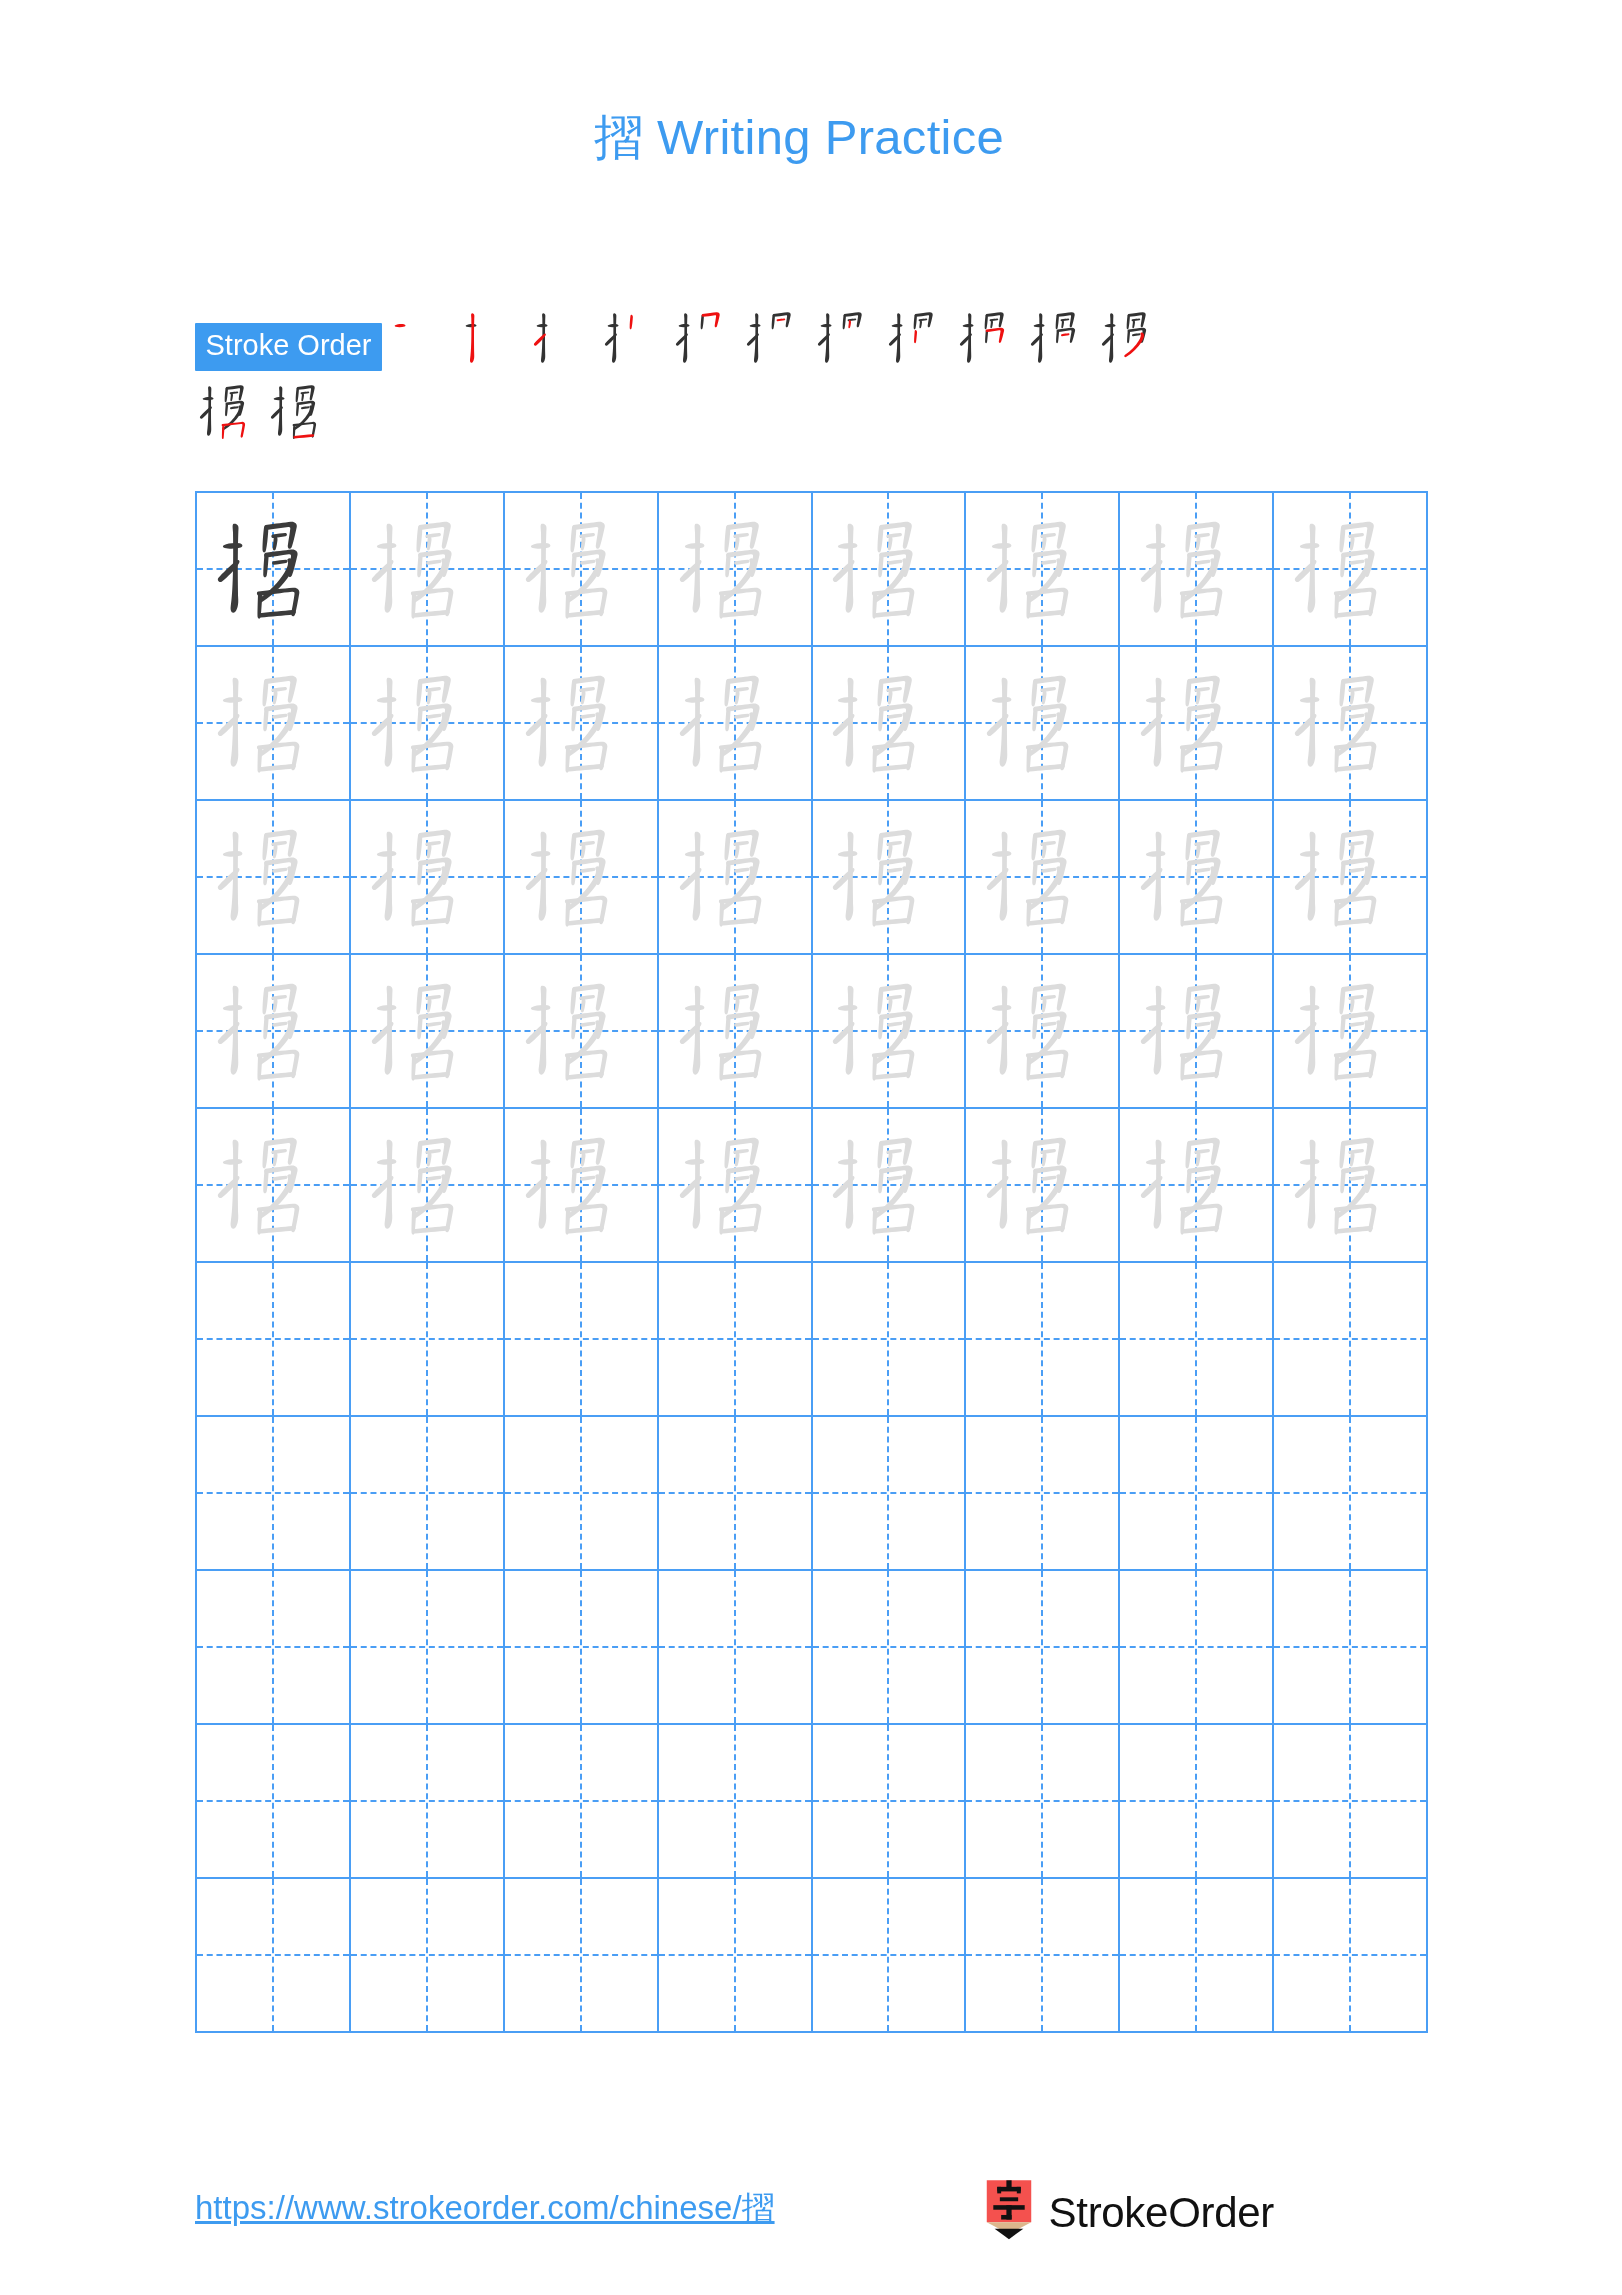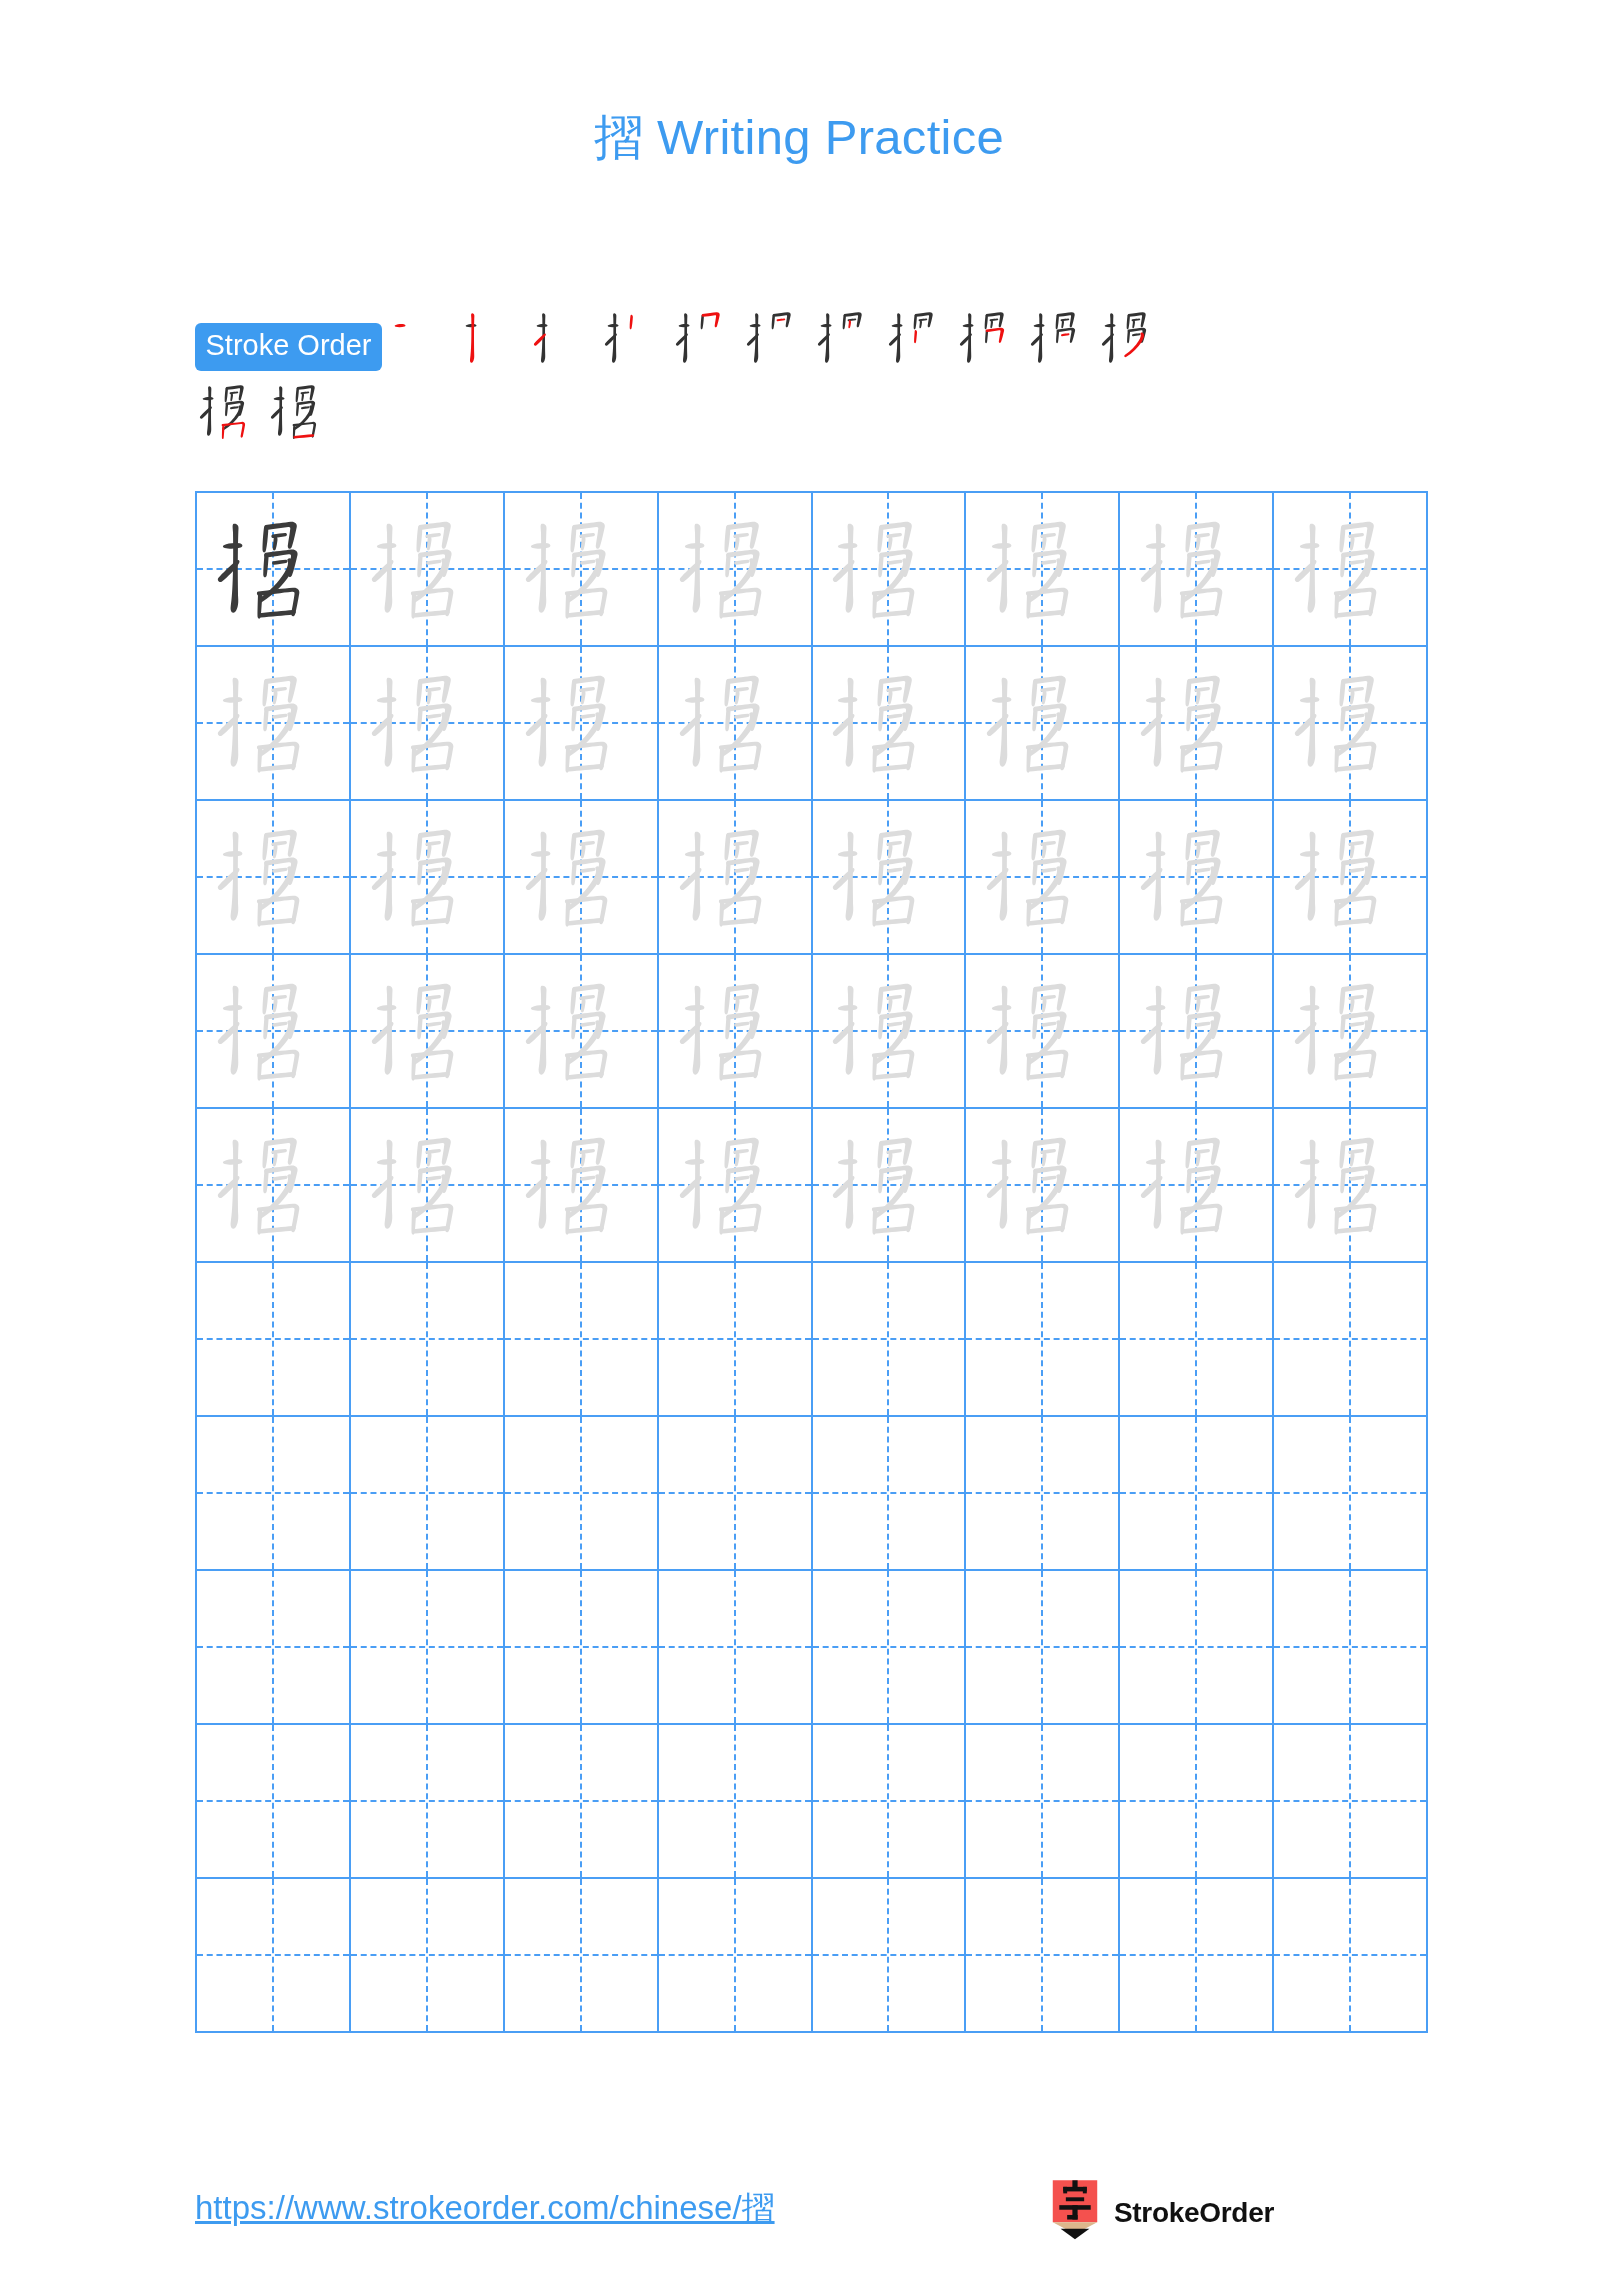"Stroke Order" .stroke-badge { border-radius: 6px -> 1px }
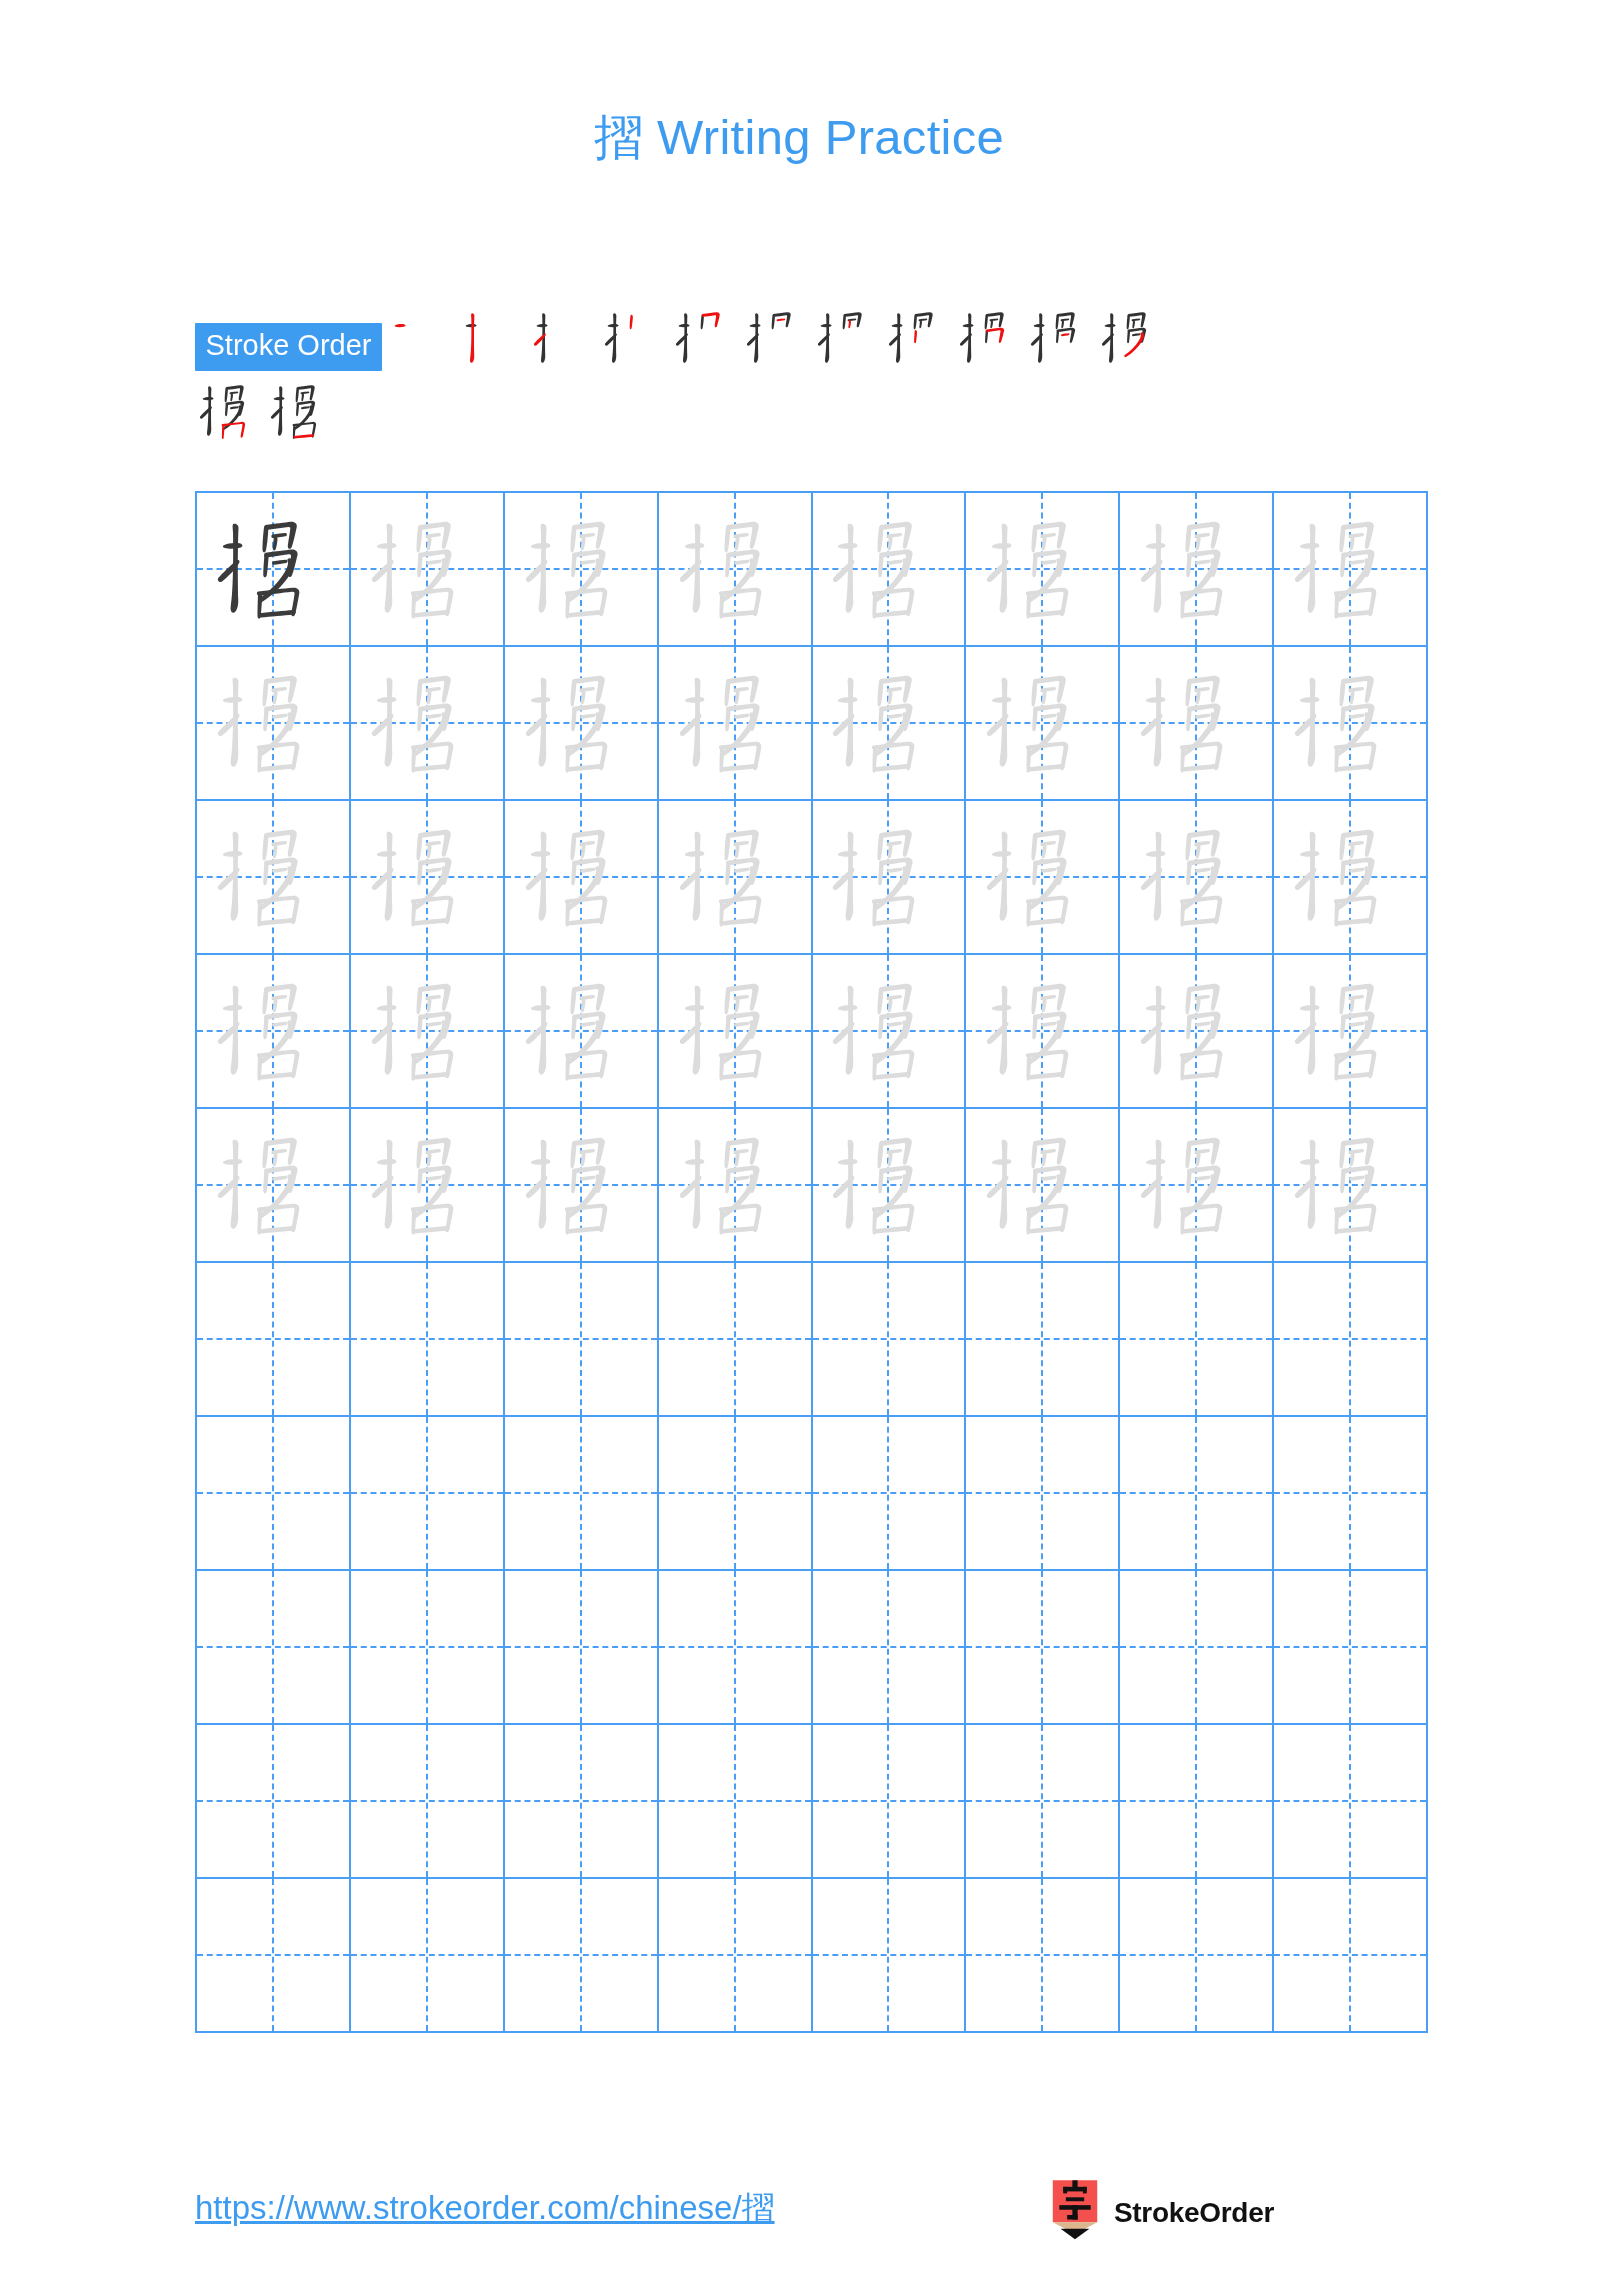"StrokeOrder" .brand-name { font-size: 28px -> 42px; font-weight: bold -> normal }
